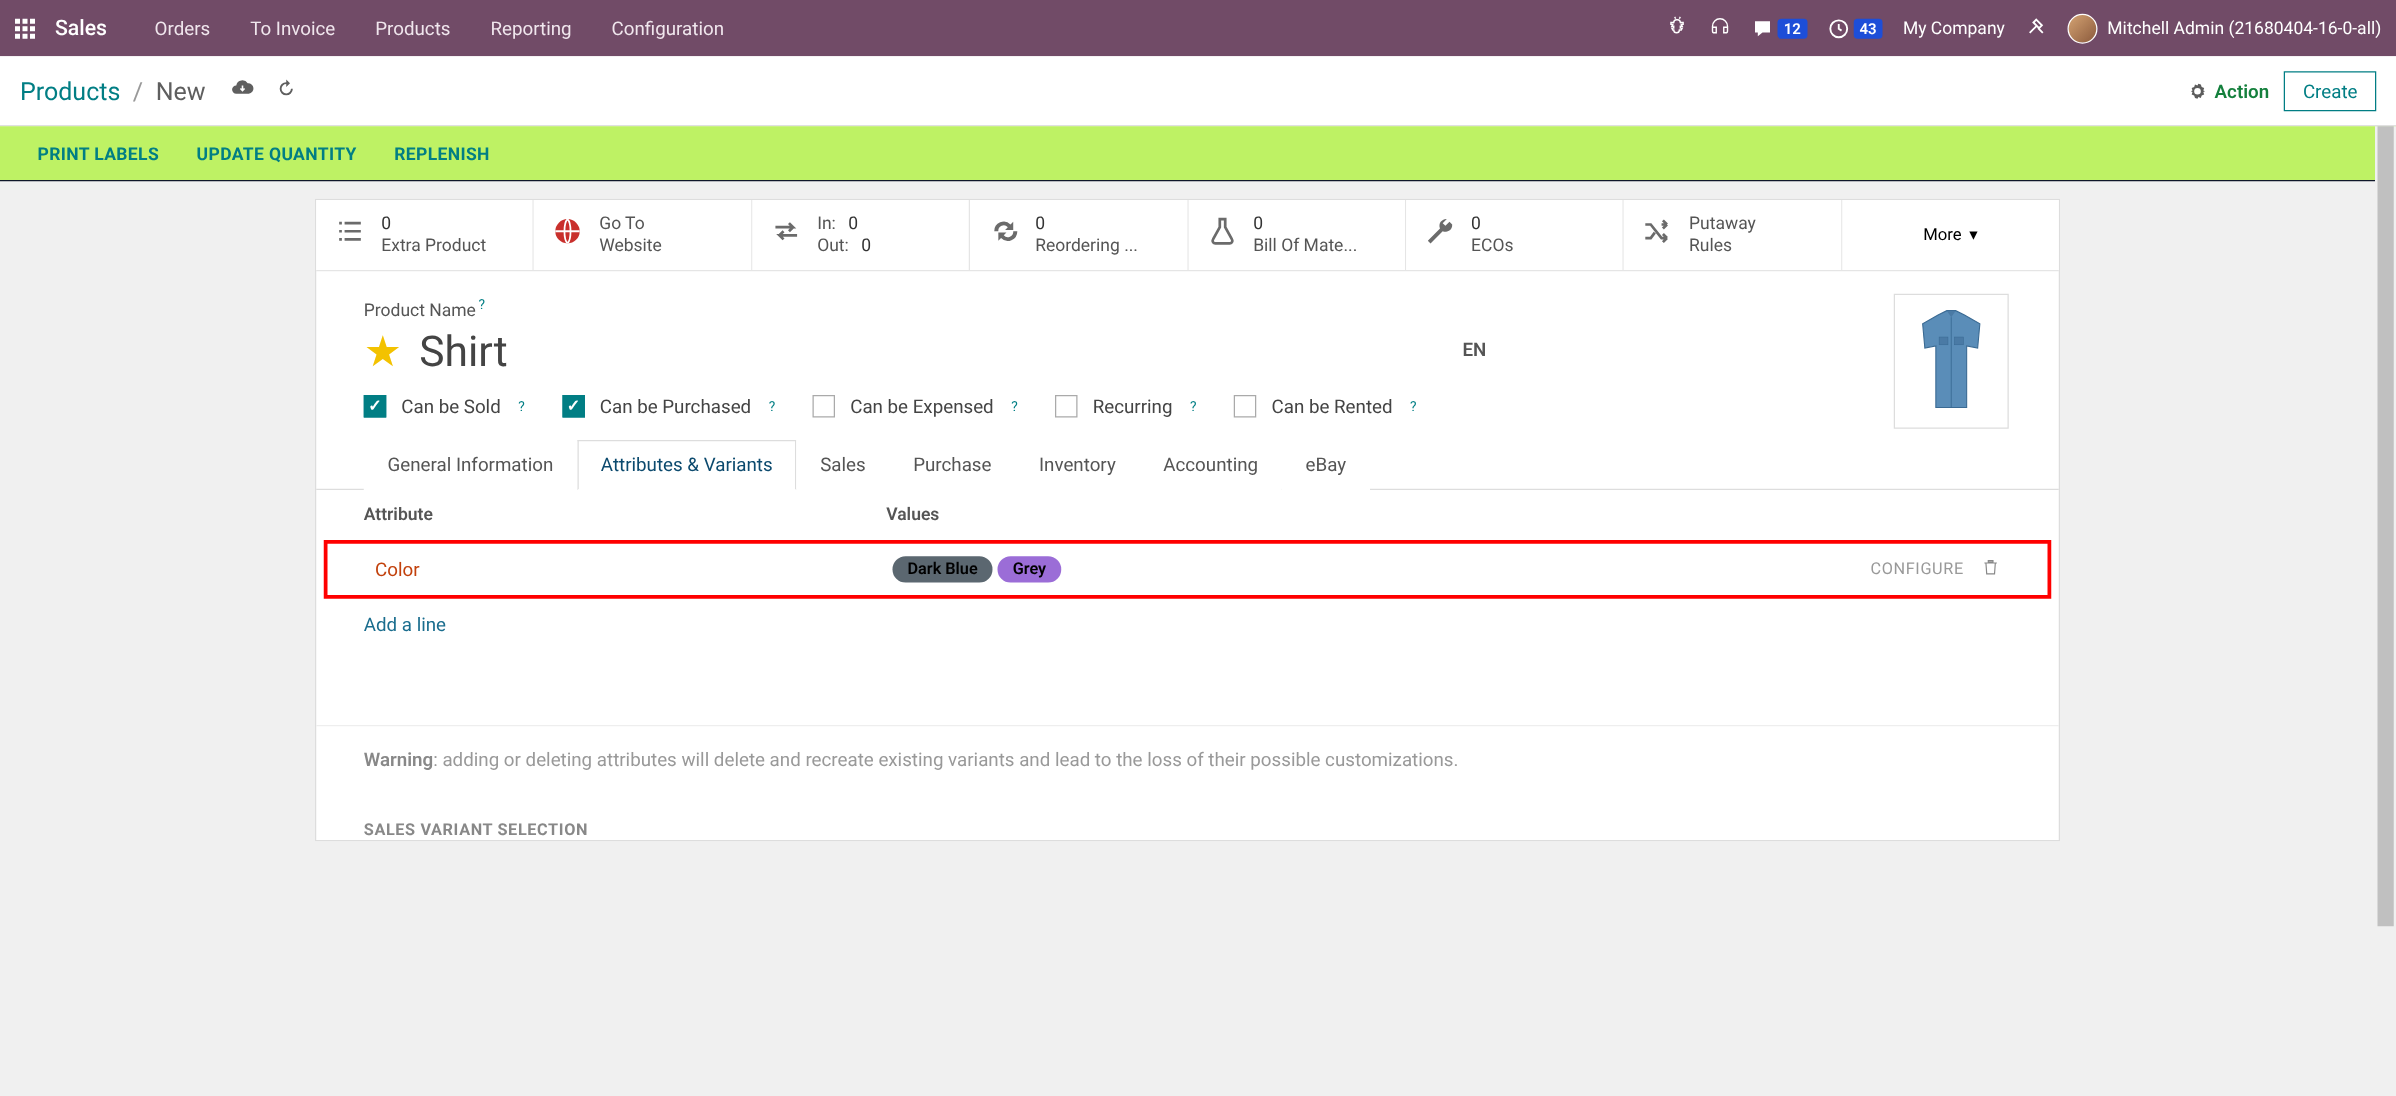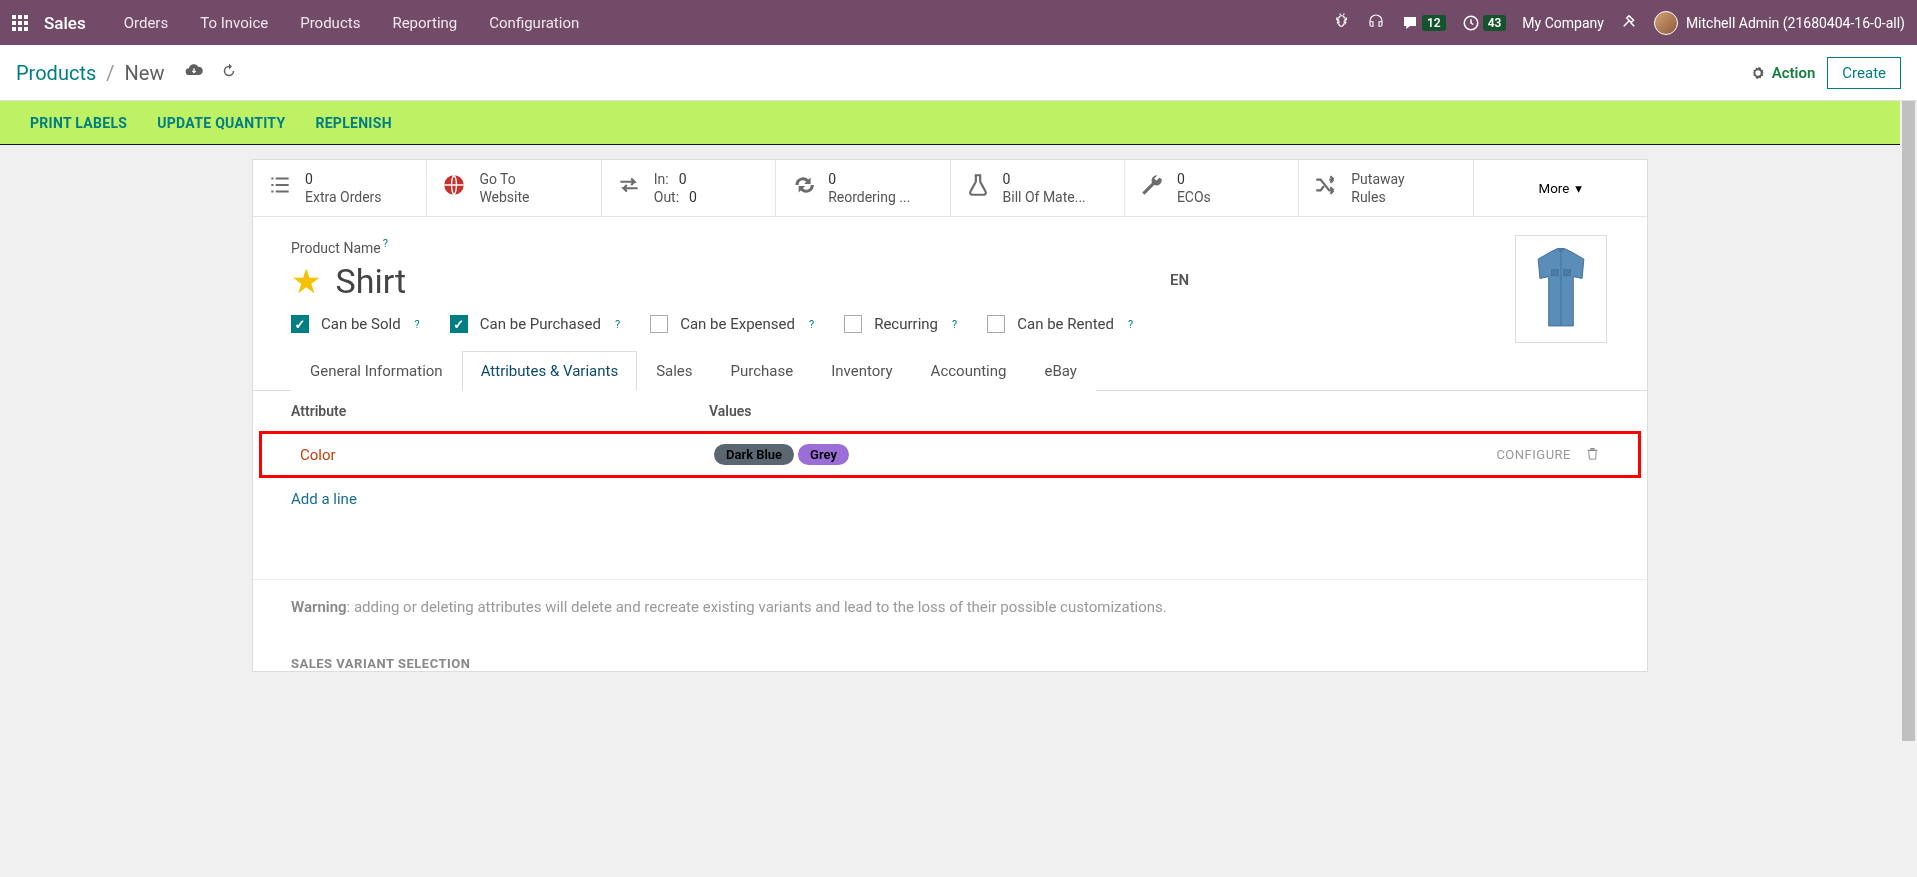"12" .badge { background: #14532d -> #1d4ed8 }
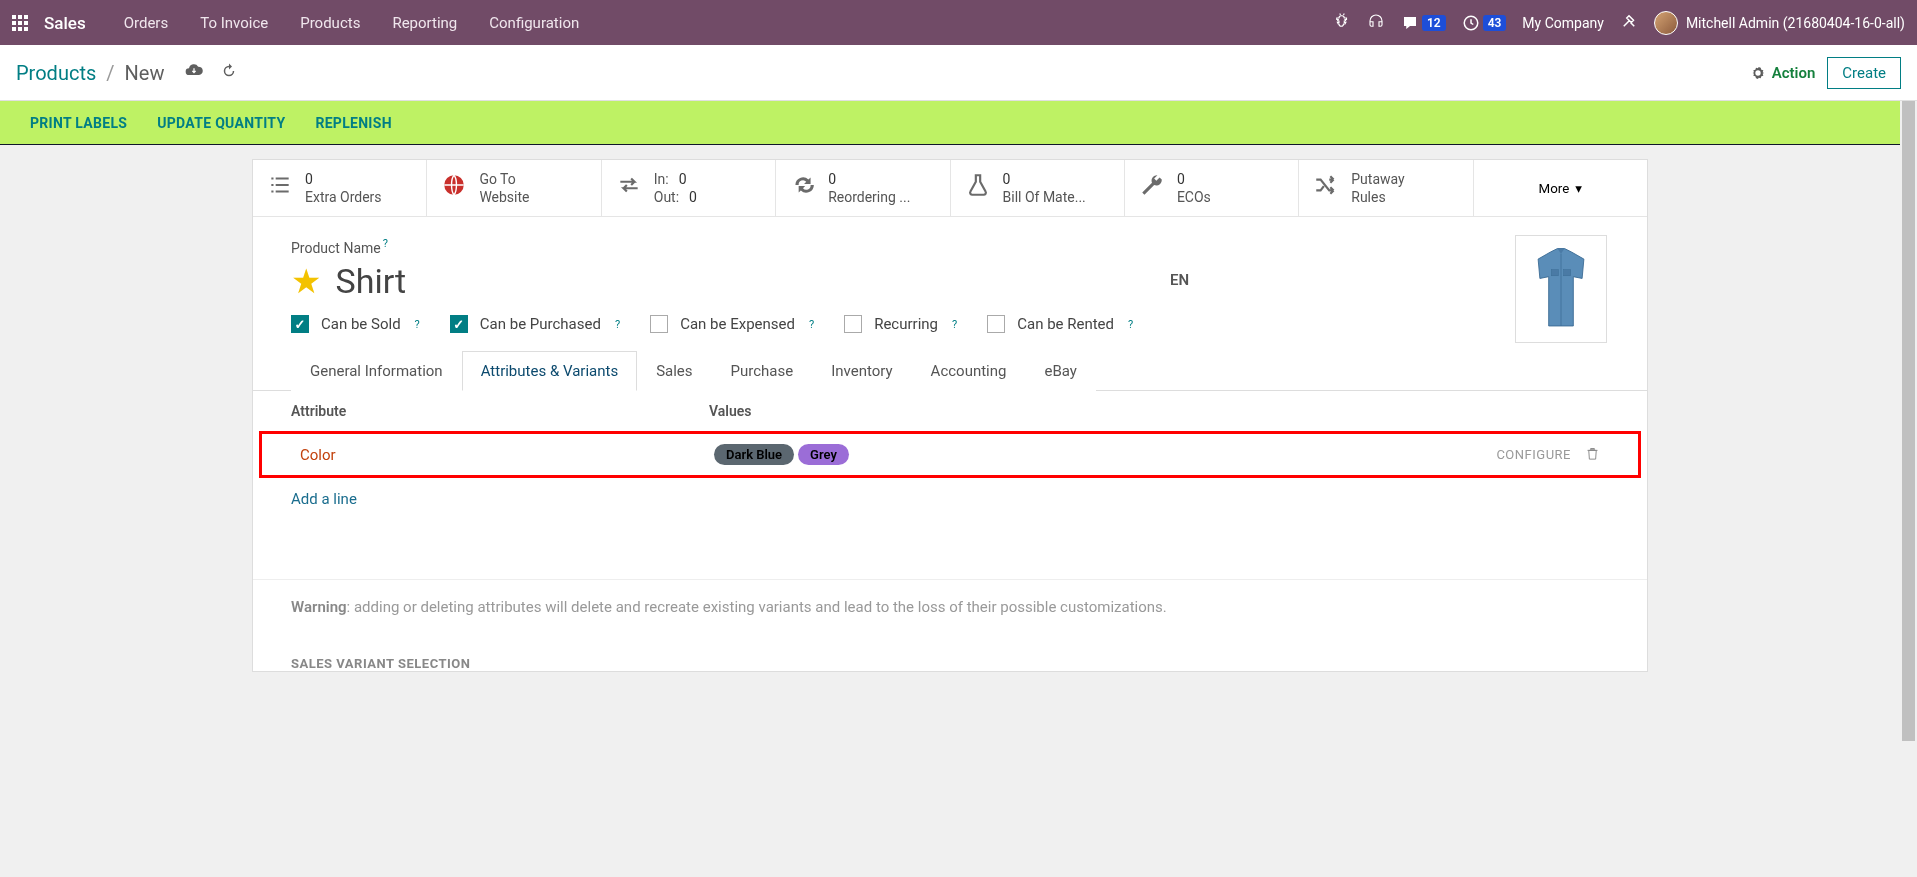"Extra Orders" span { text: Orders -> Product }
